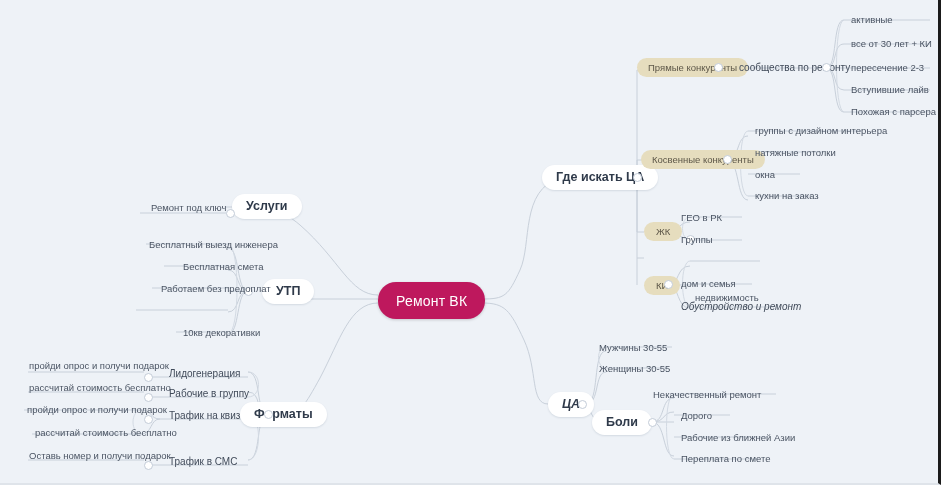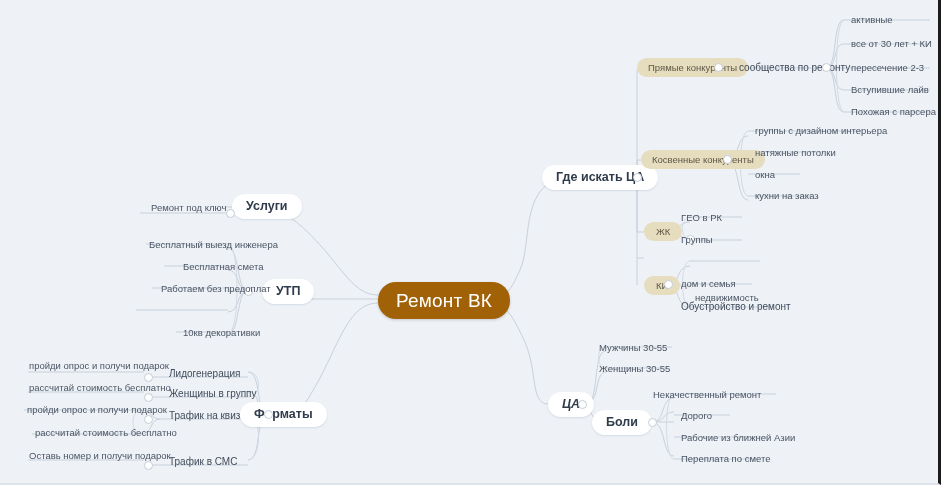"Ремонт ВК" .n-root { background: #a16207 -> #be185d; font-size: 19px -> 14px }
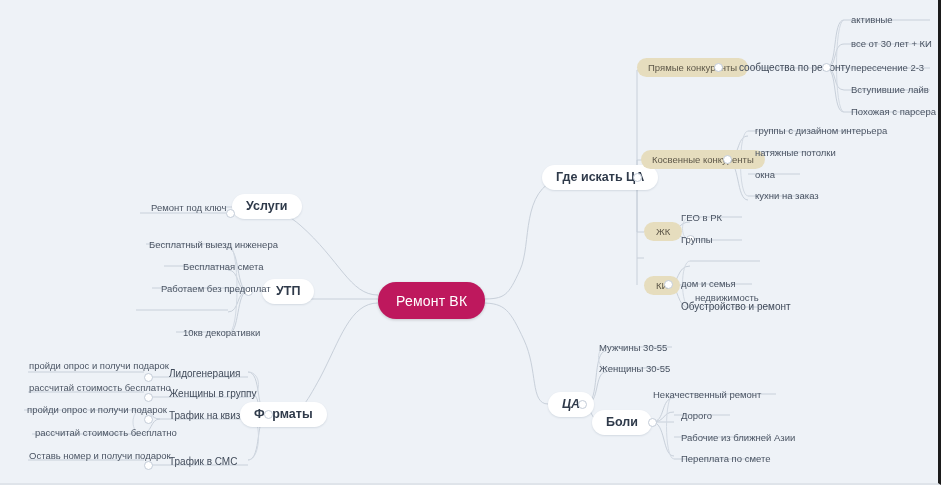"Обустройство и ремонт" div.node { font-style: none -> italic }
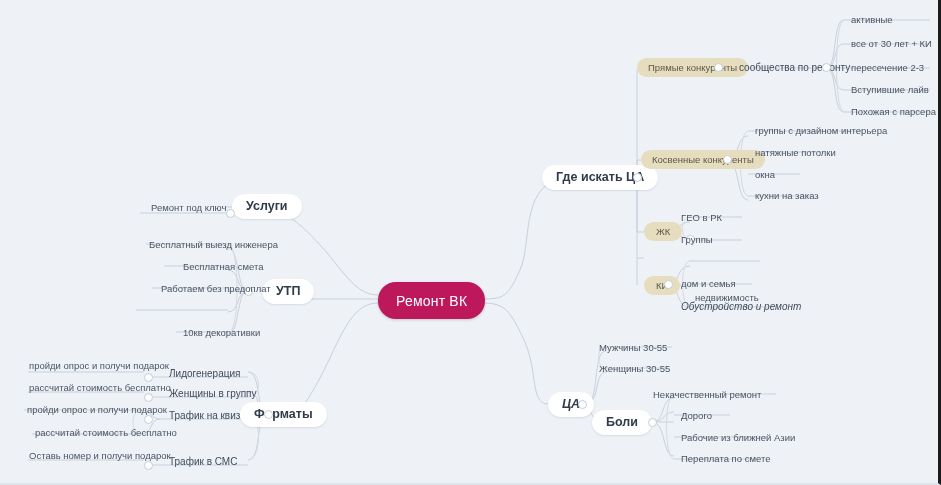"Женщины в группу" div.node { text: Женщины -> Рабочие }
